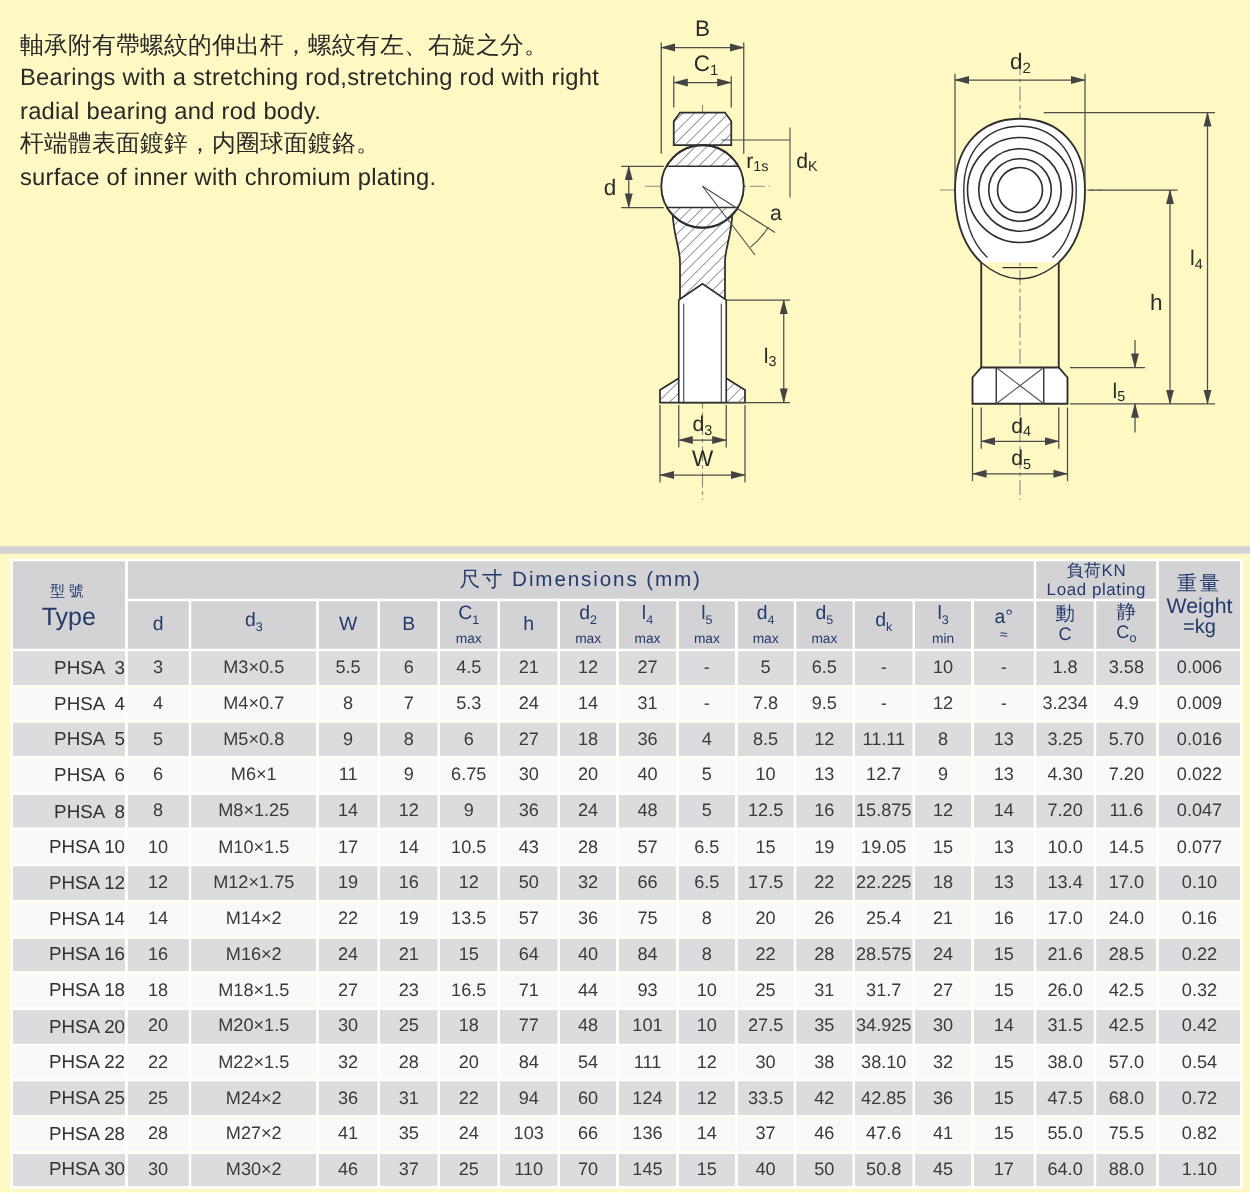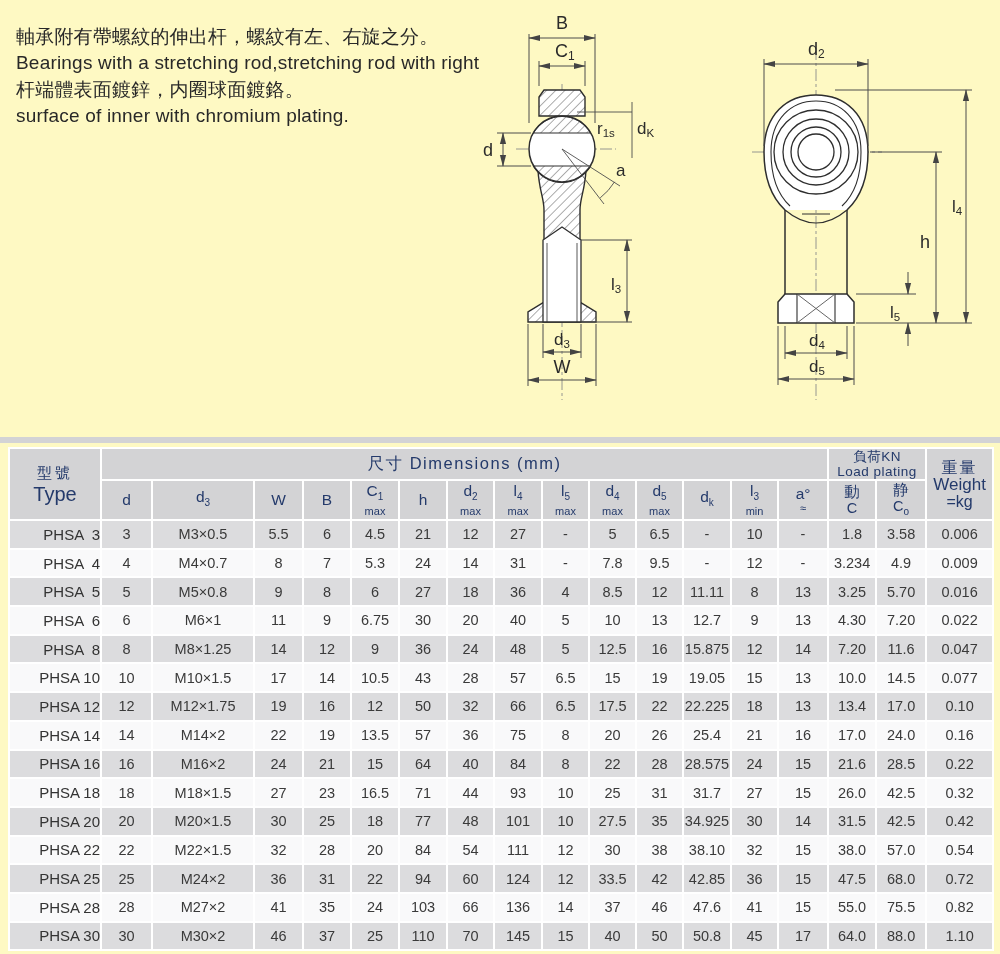"radial bearing and rod body." div.line { html: none -> <div>radial bearing and rod body.</div> }
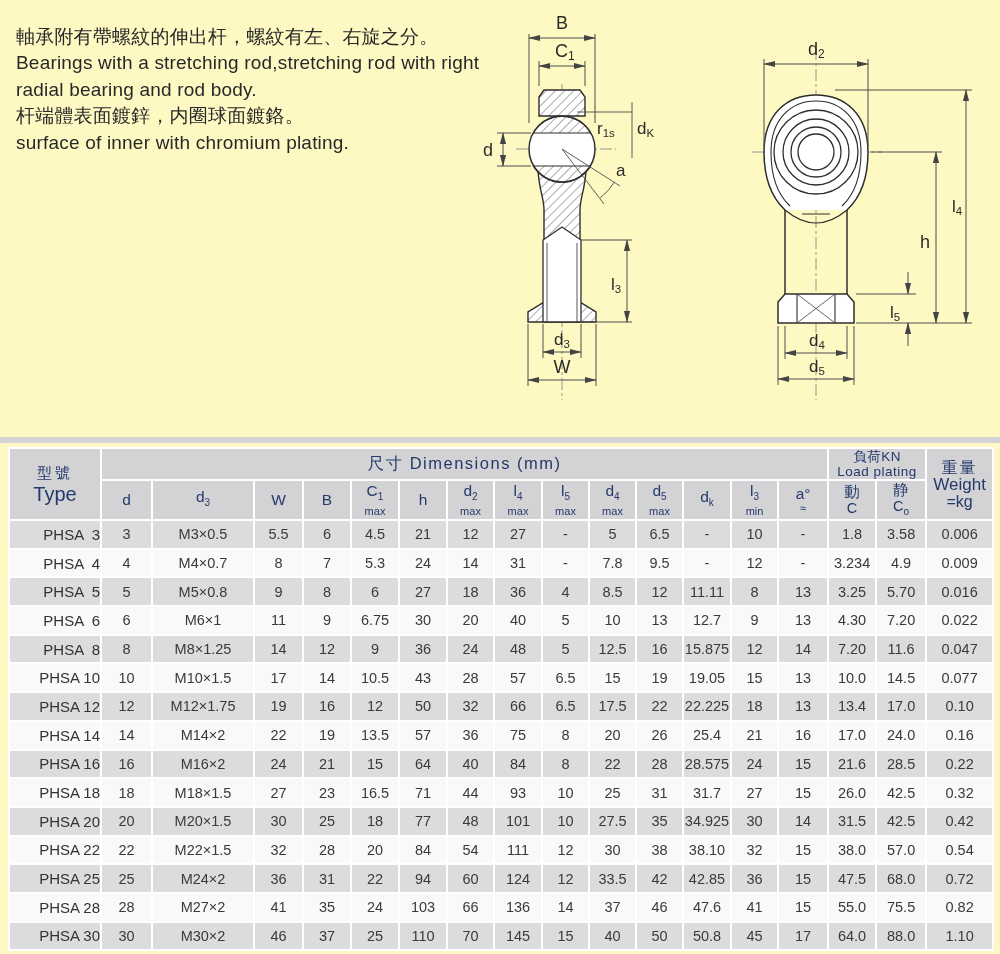"型號" .type-h .zh { font-size: 15px -> 12px }
